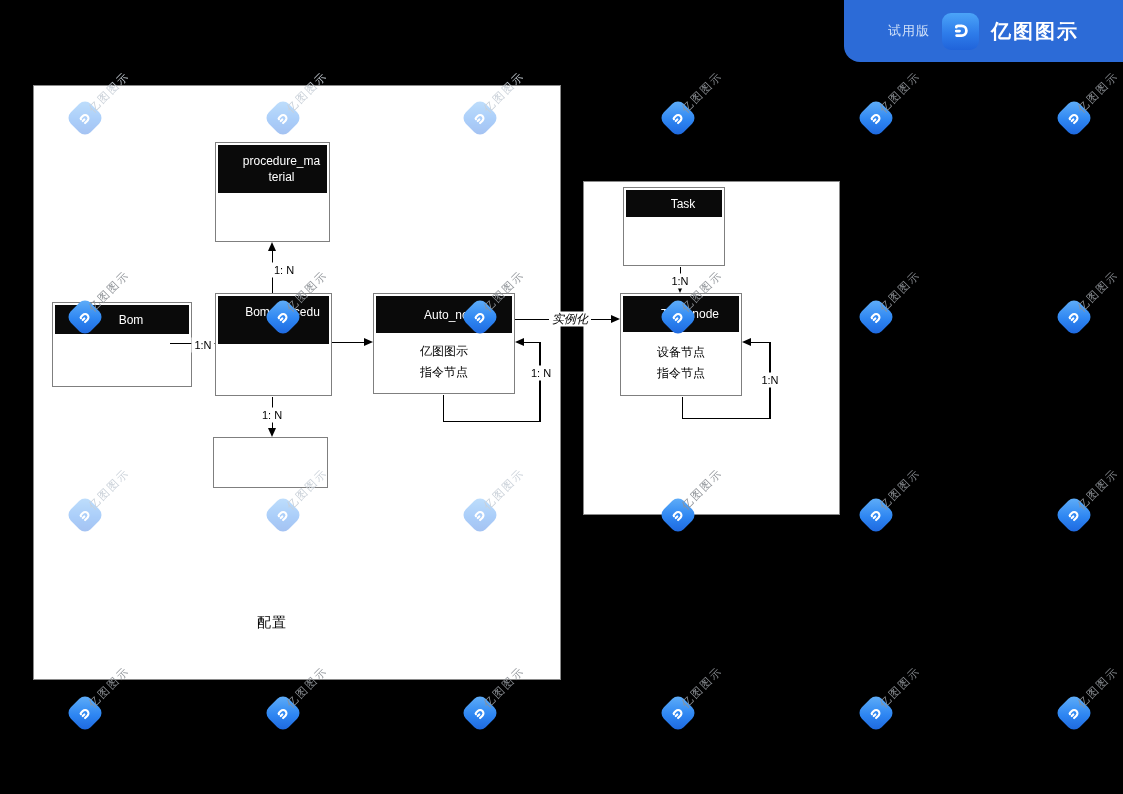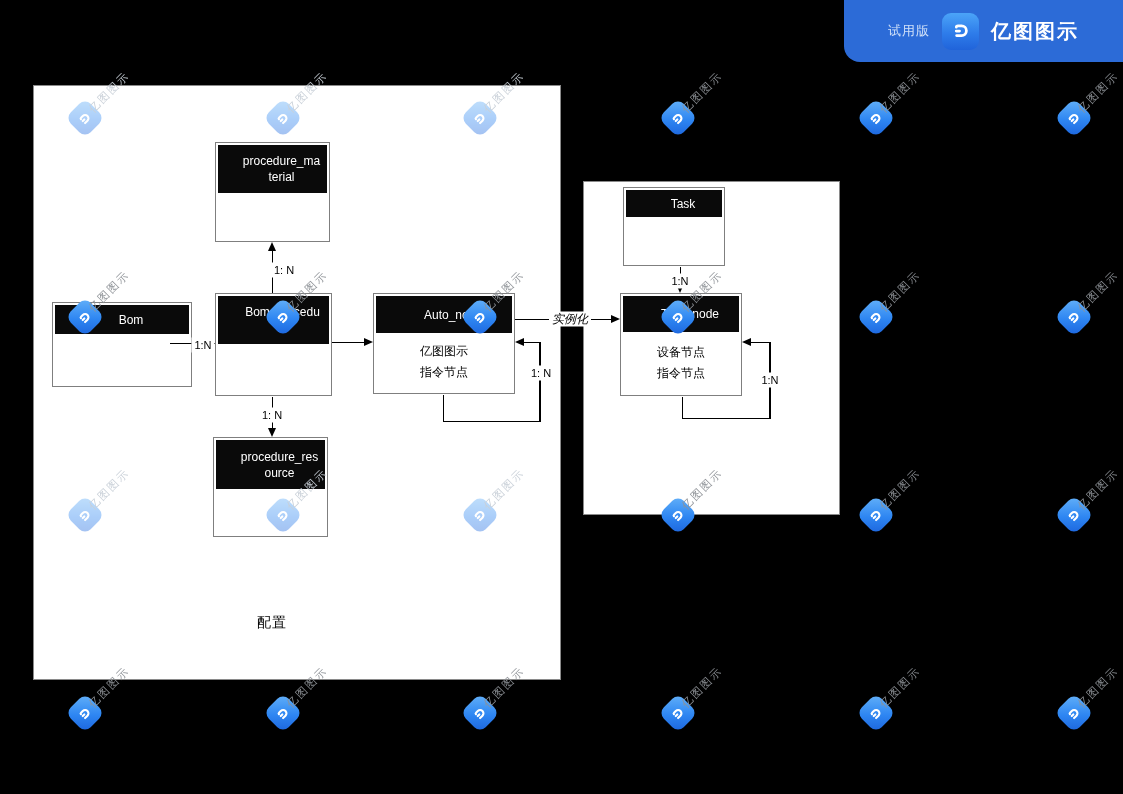"procedure_res" div.e-head { html: <div> <span>procedure_res</span> <span>ource</span> </div> -> none }
